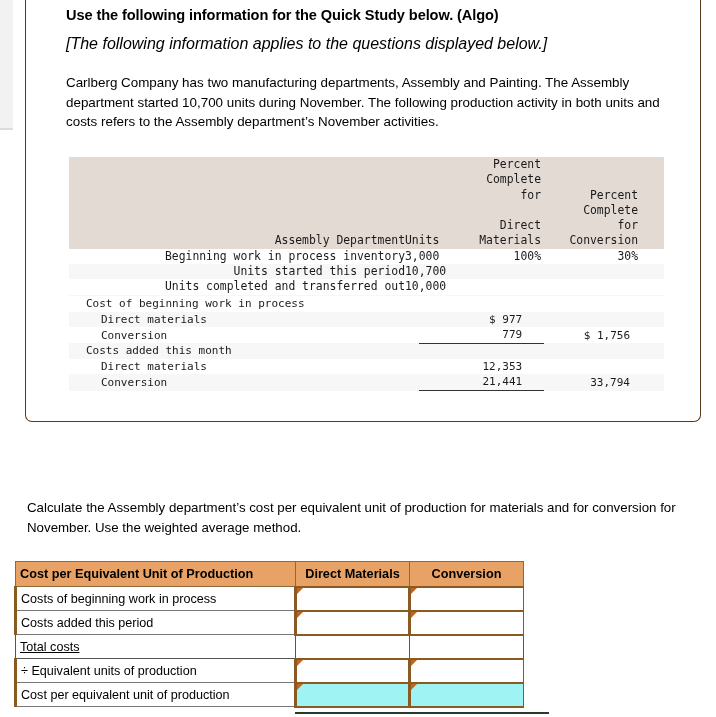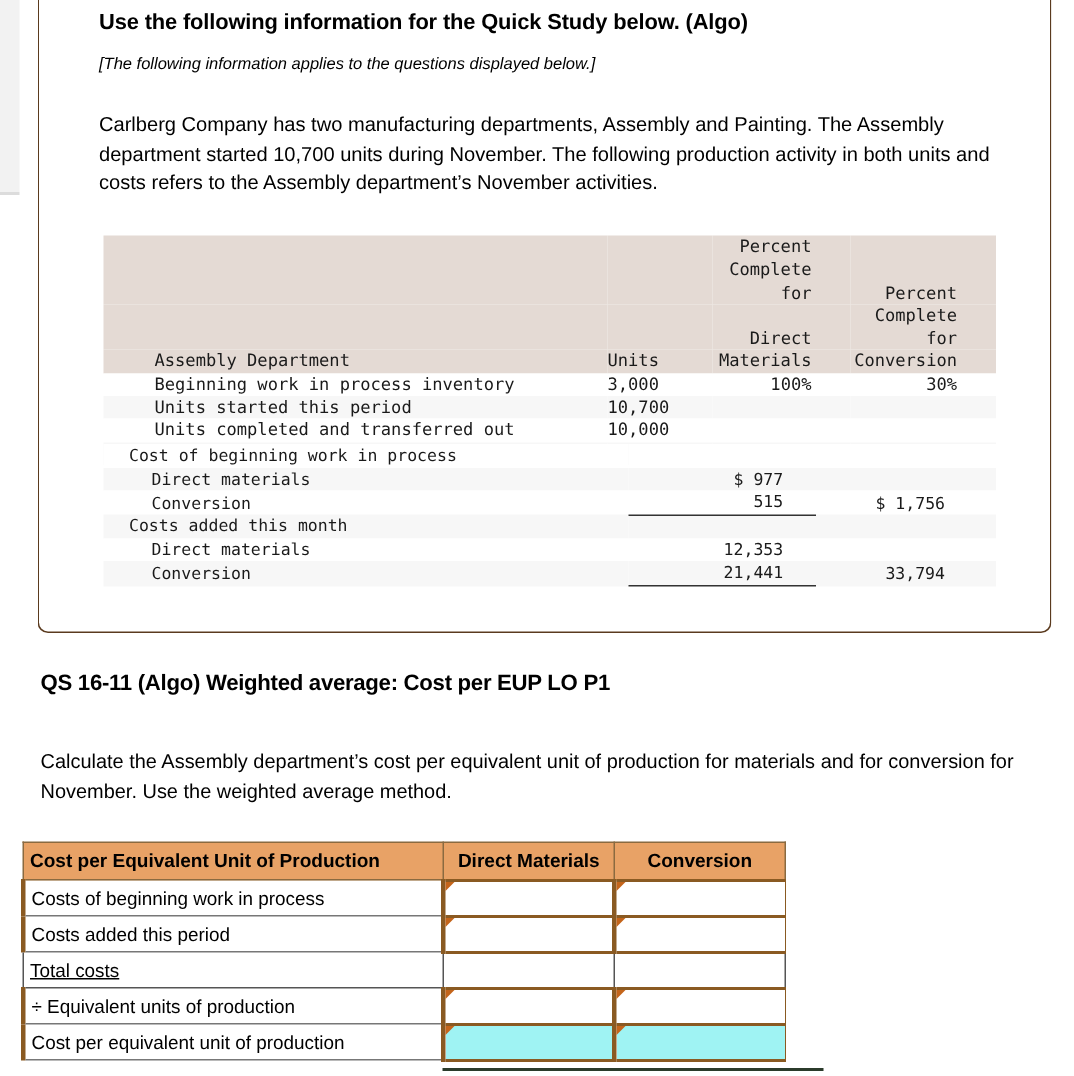"[The following information applies to" .q-sub { font-size: 11px -> 16px }
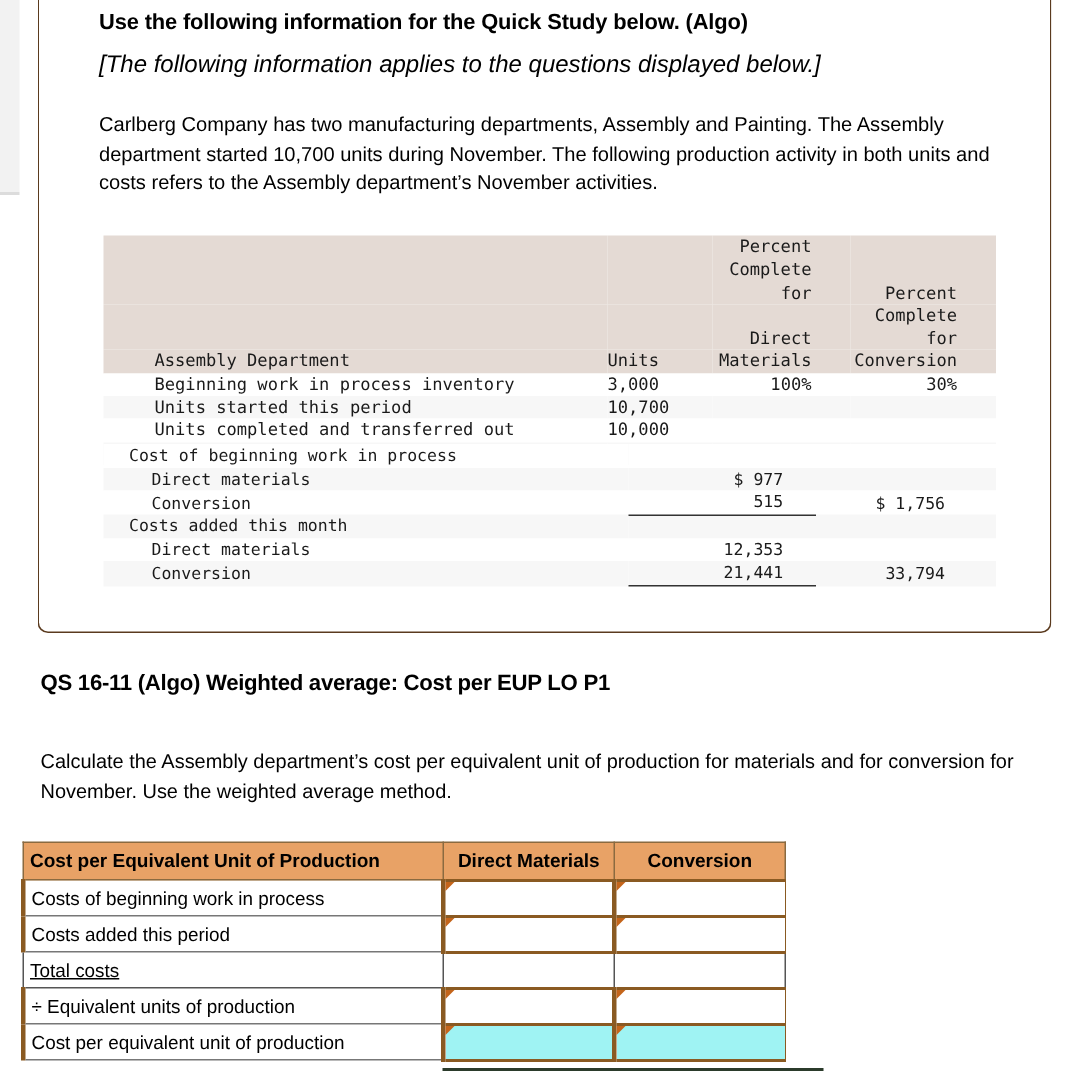"Assembly Department" .mono-table .c-label { text-align: left -> right }
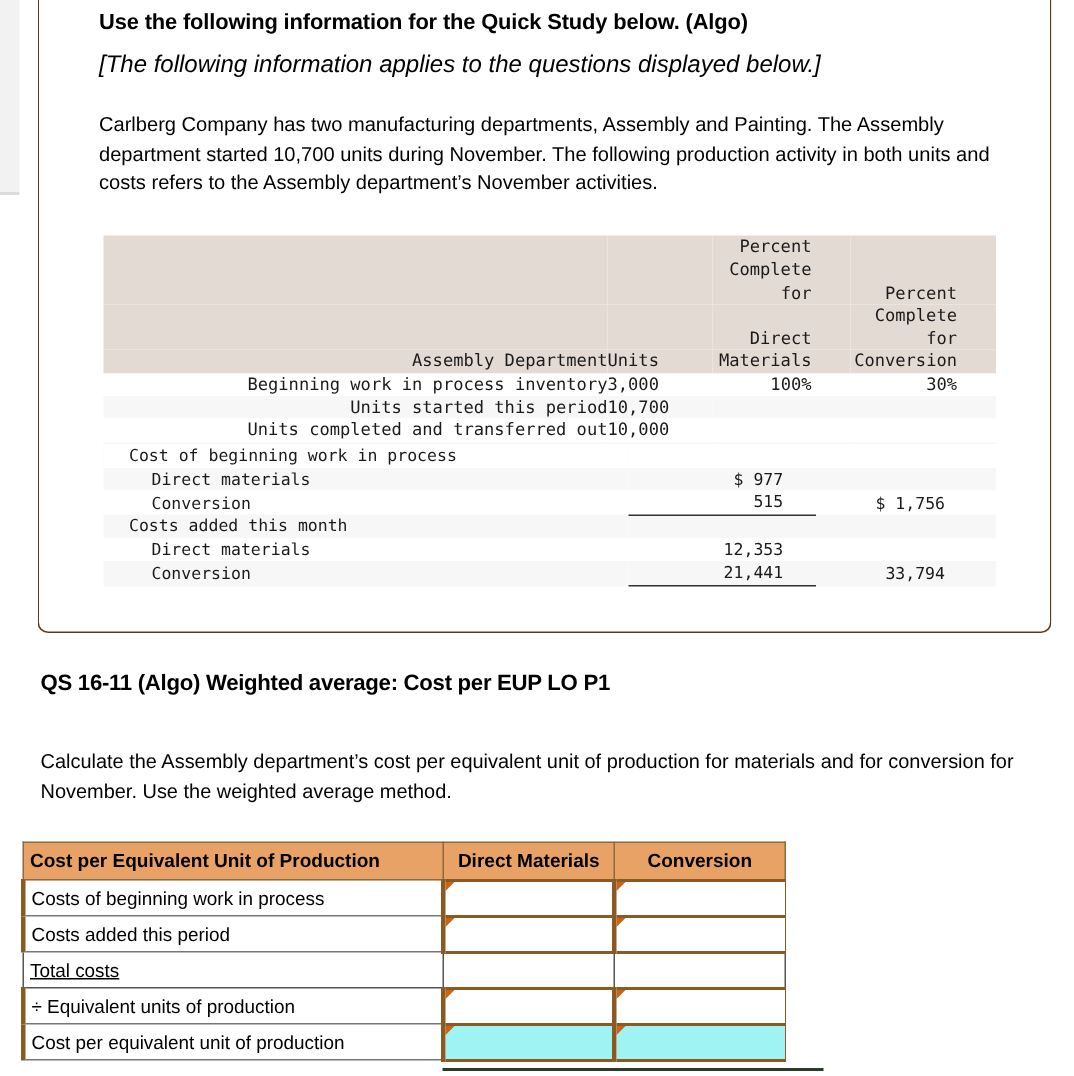"515" td.c-a { text: 515 -> 779 }
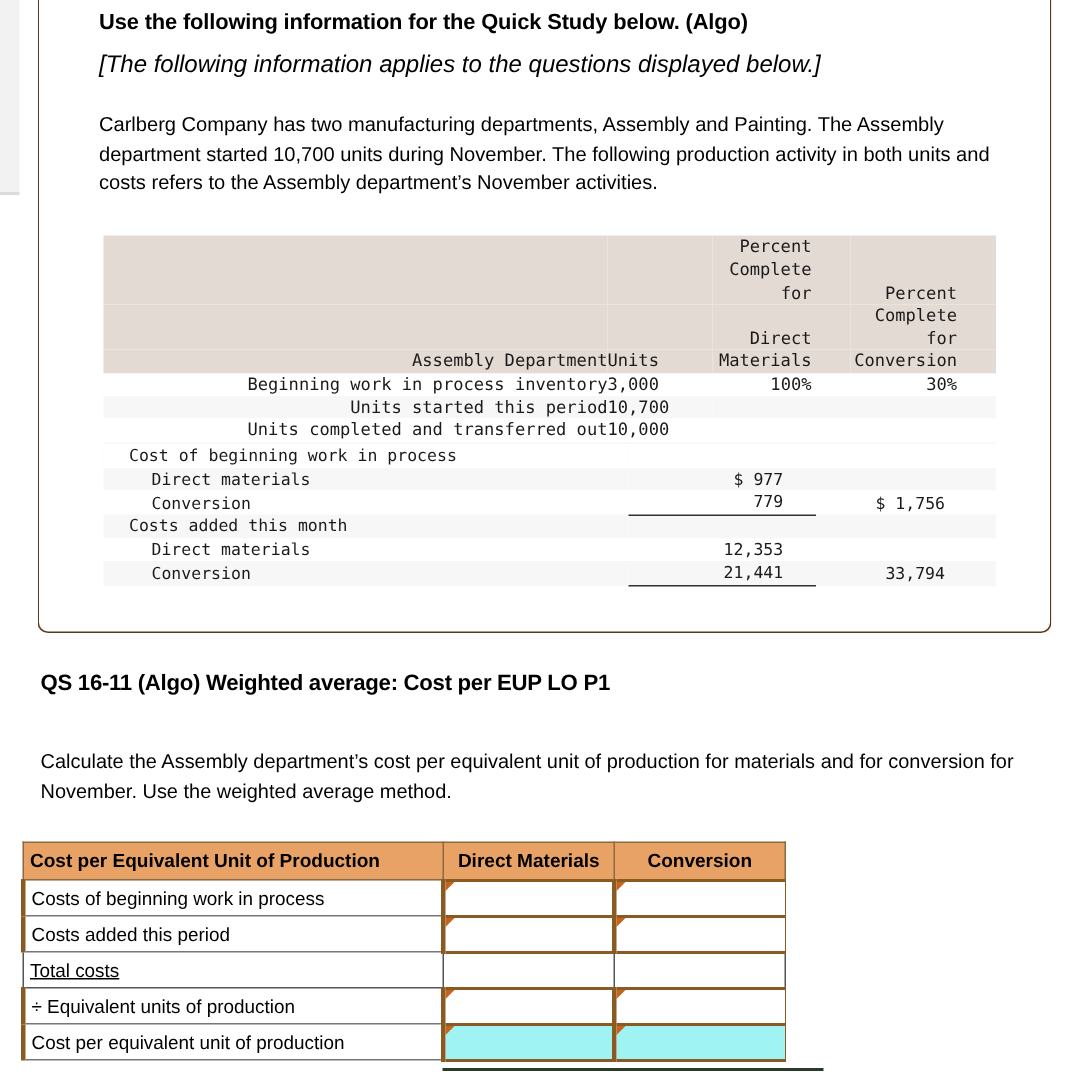"QS 16-11 (Algo) Weighted average:" div.qs-heading { html: <div>QS 16-11 (Algo) Weighted average: Cost per EUP LO P1</div> -> none }
